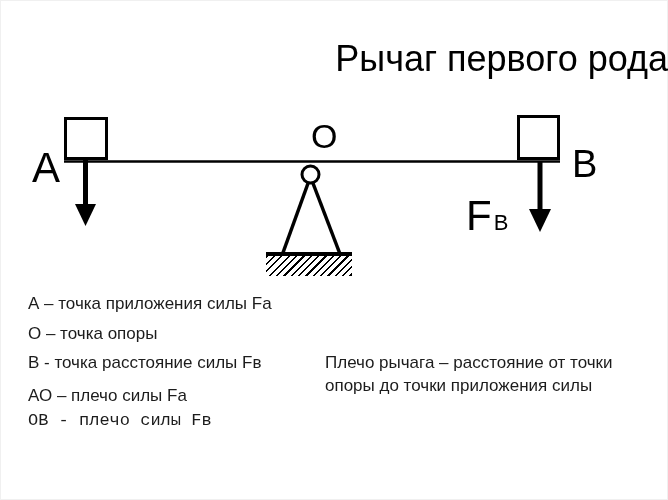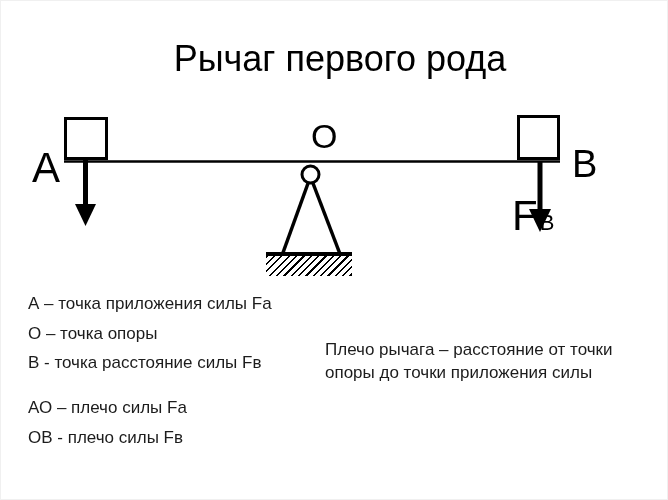"Рычаг первого рода" .title { text-align: center -> right }
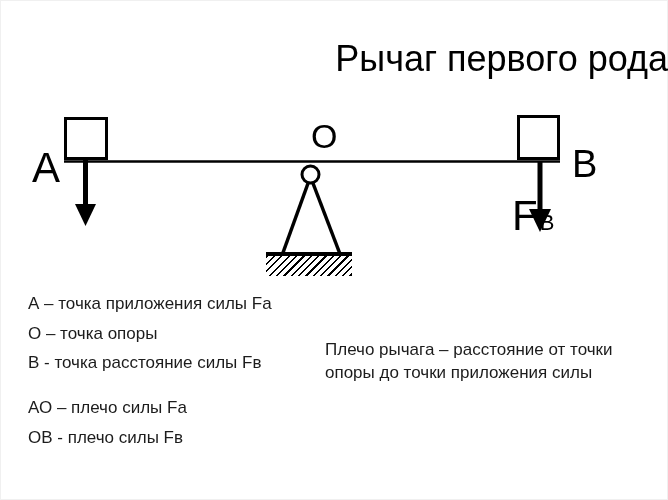"FВ" .force-b { margin-left: 46px -> none }
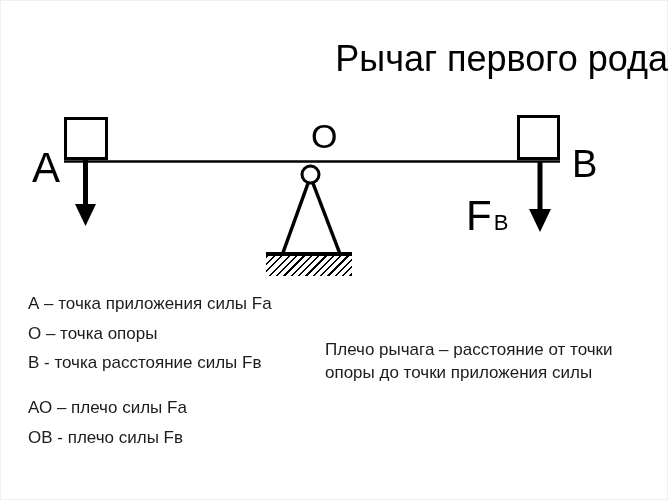"Плечо рычага – расстояние от" .note { top: 339px -> 352px }
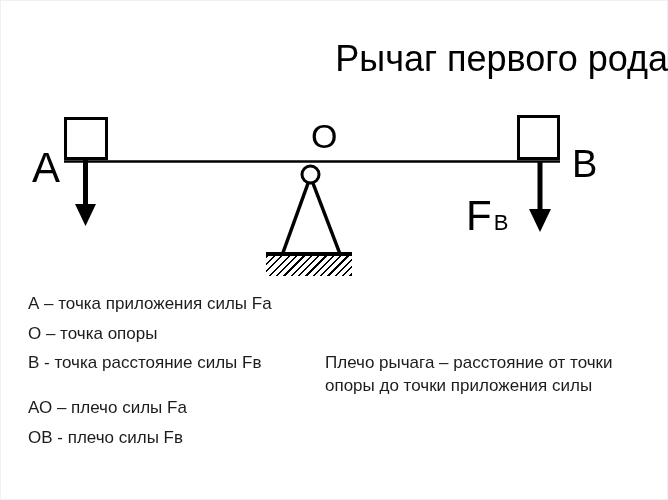"АО – плечо силы Fа" .def-3 { margin-top: 12px -> none }
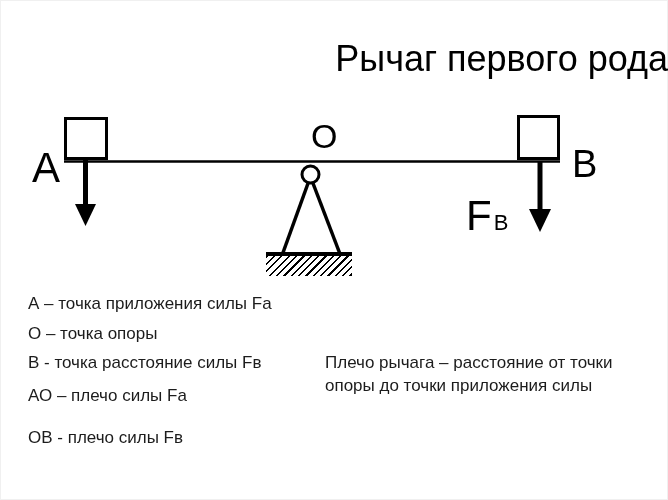"ОВ - плечо силы Fв" .def-4 { font-family: none -> Liberation Mono, monospace; top: 428px -> 411px }
